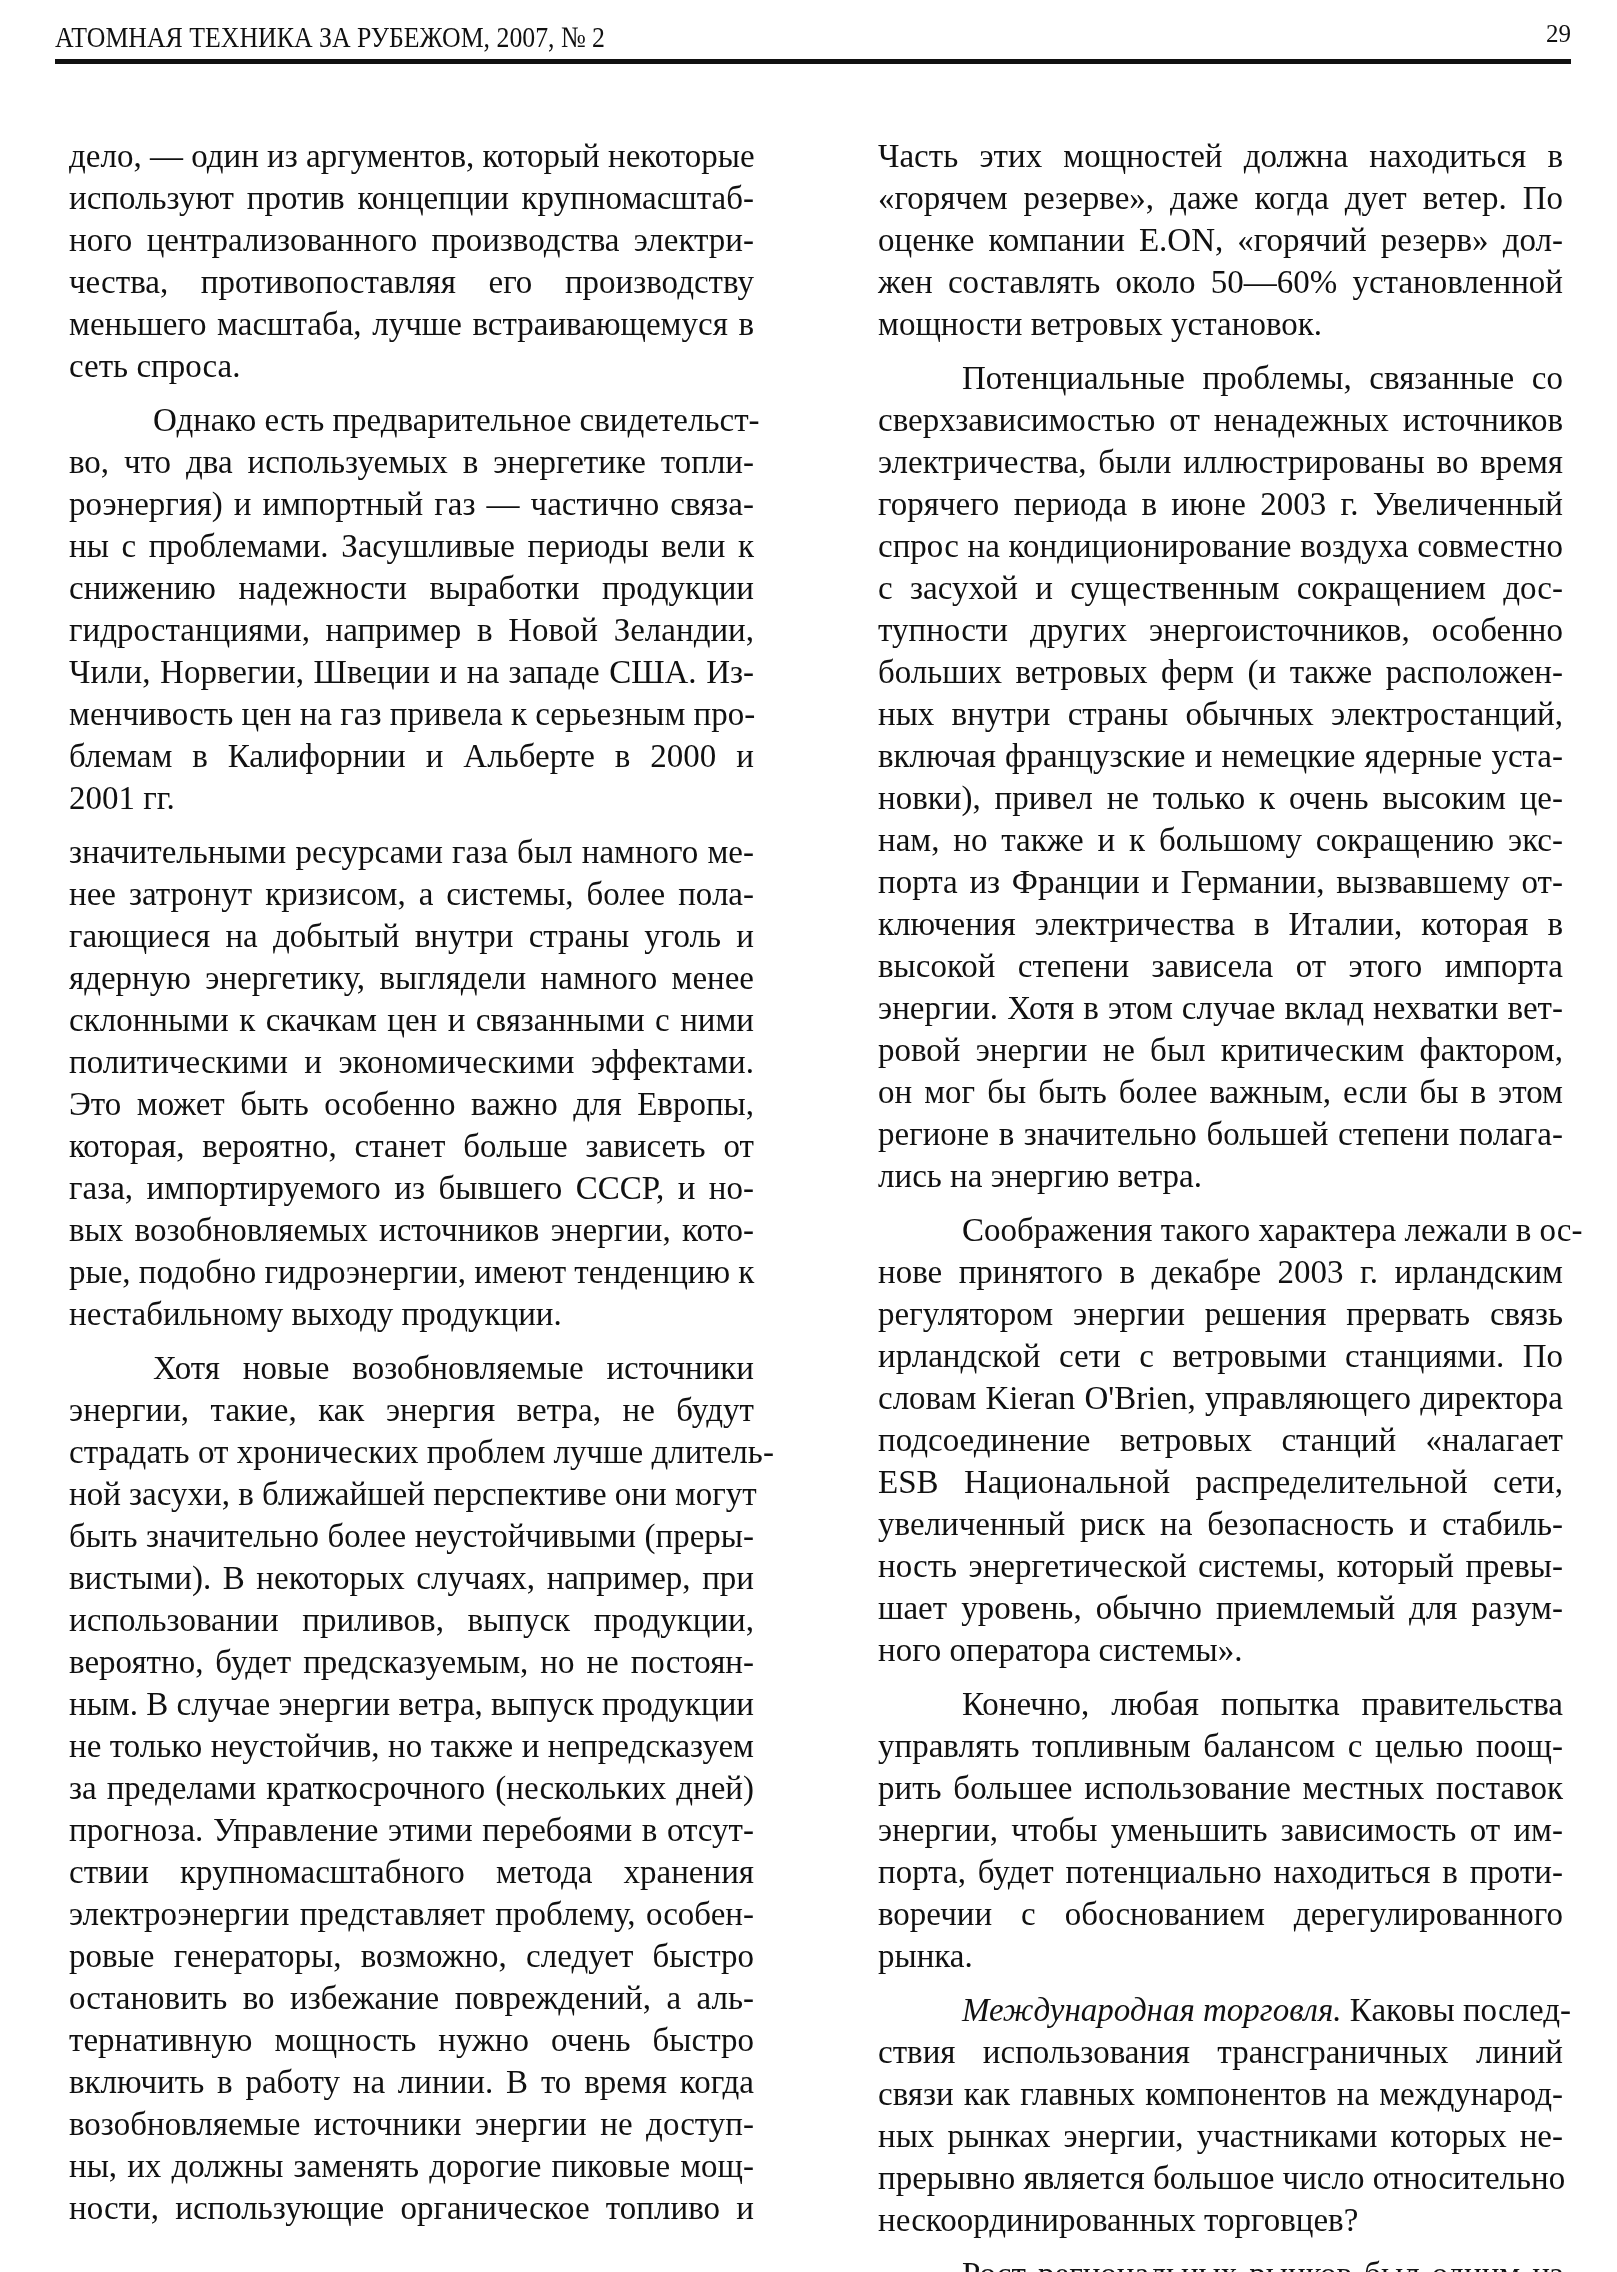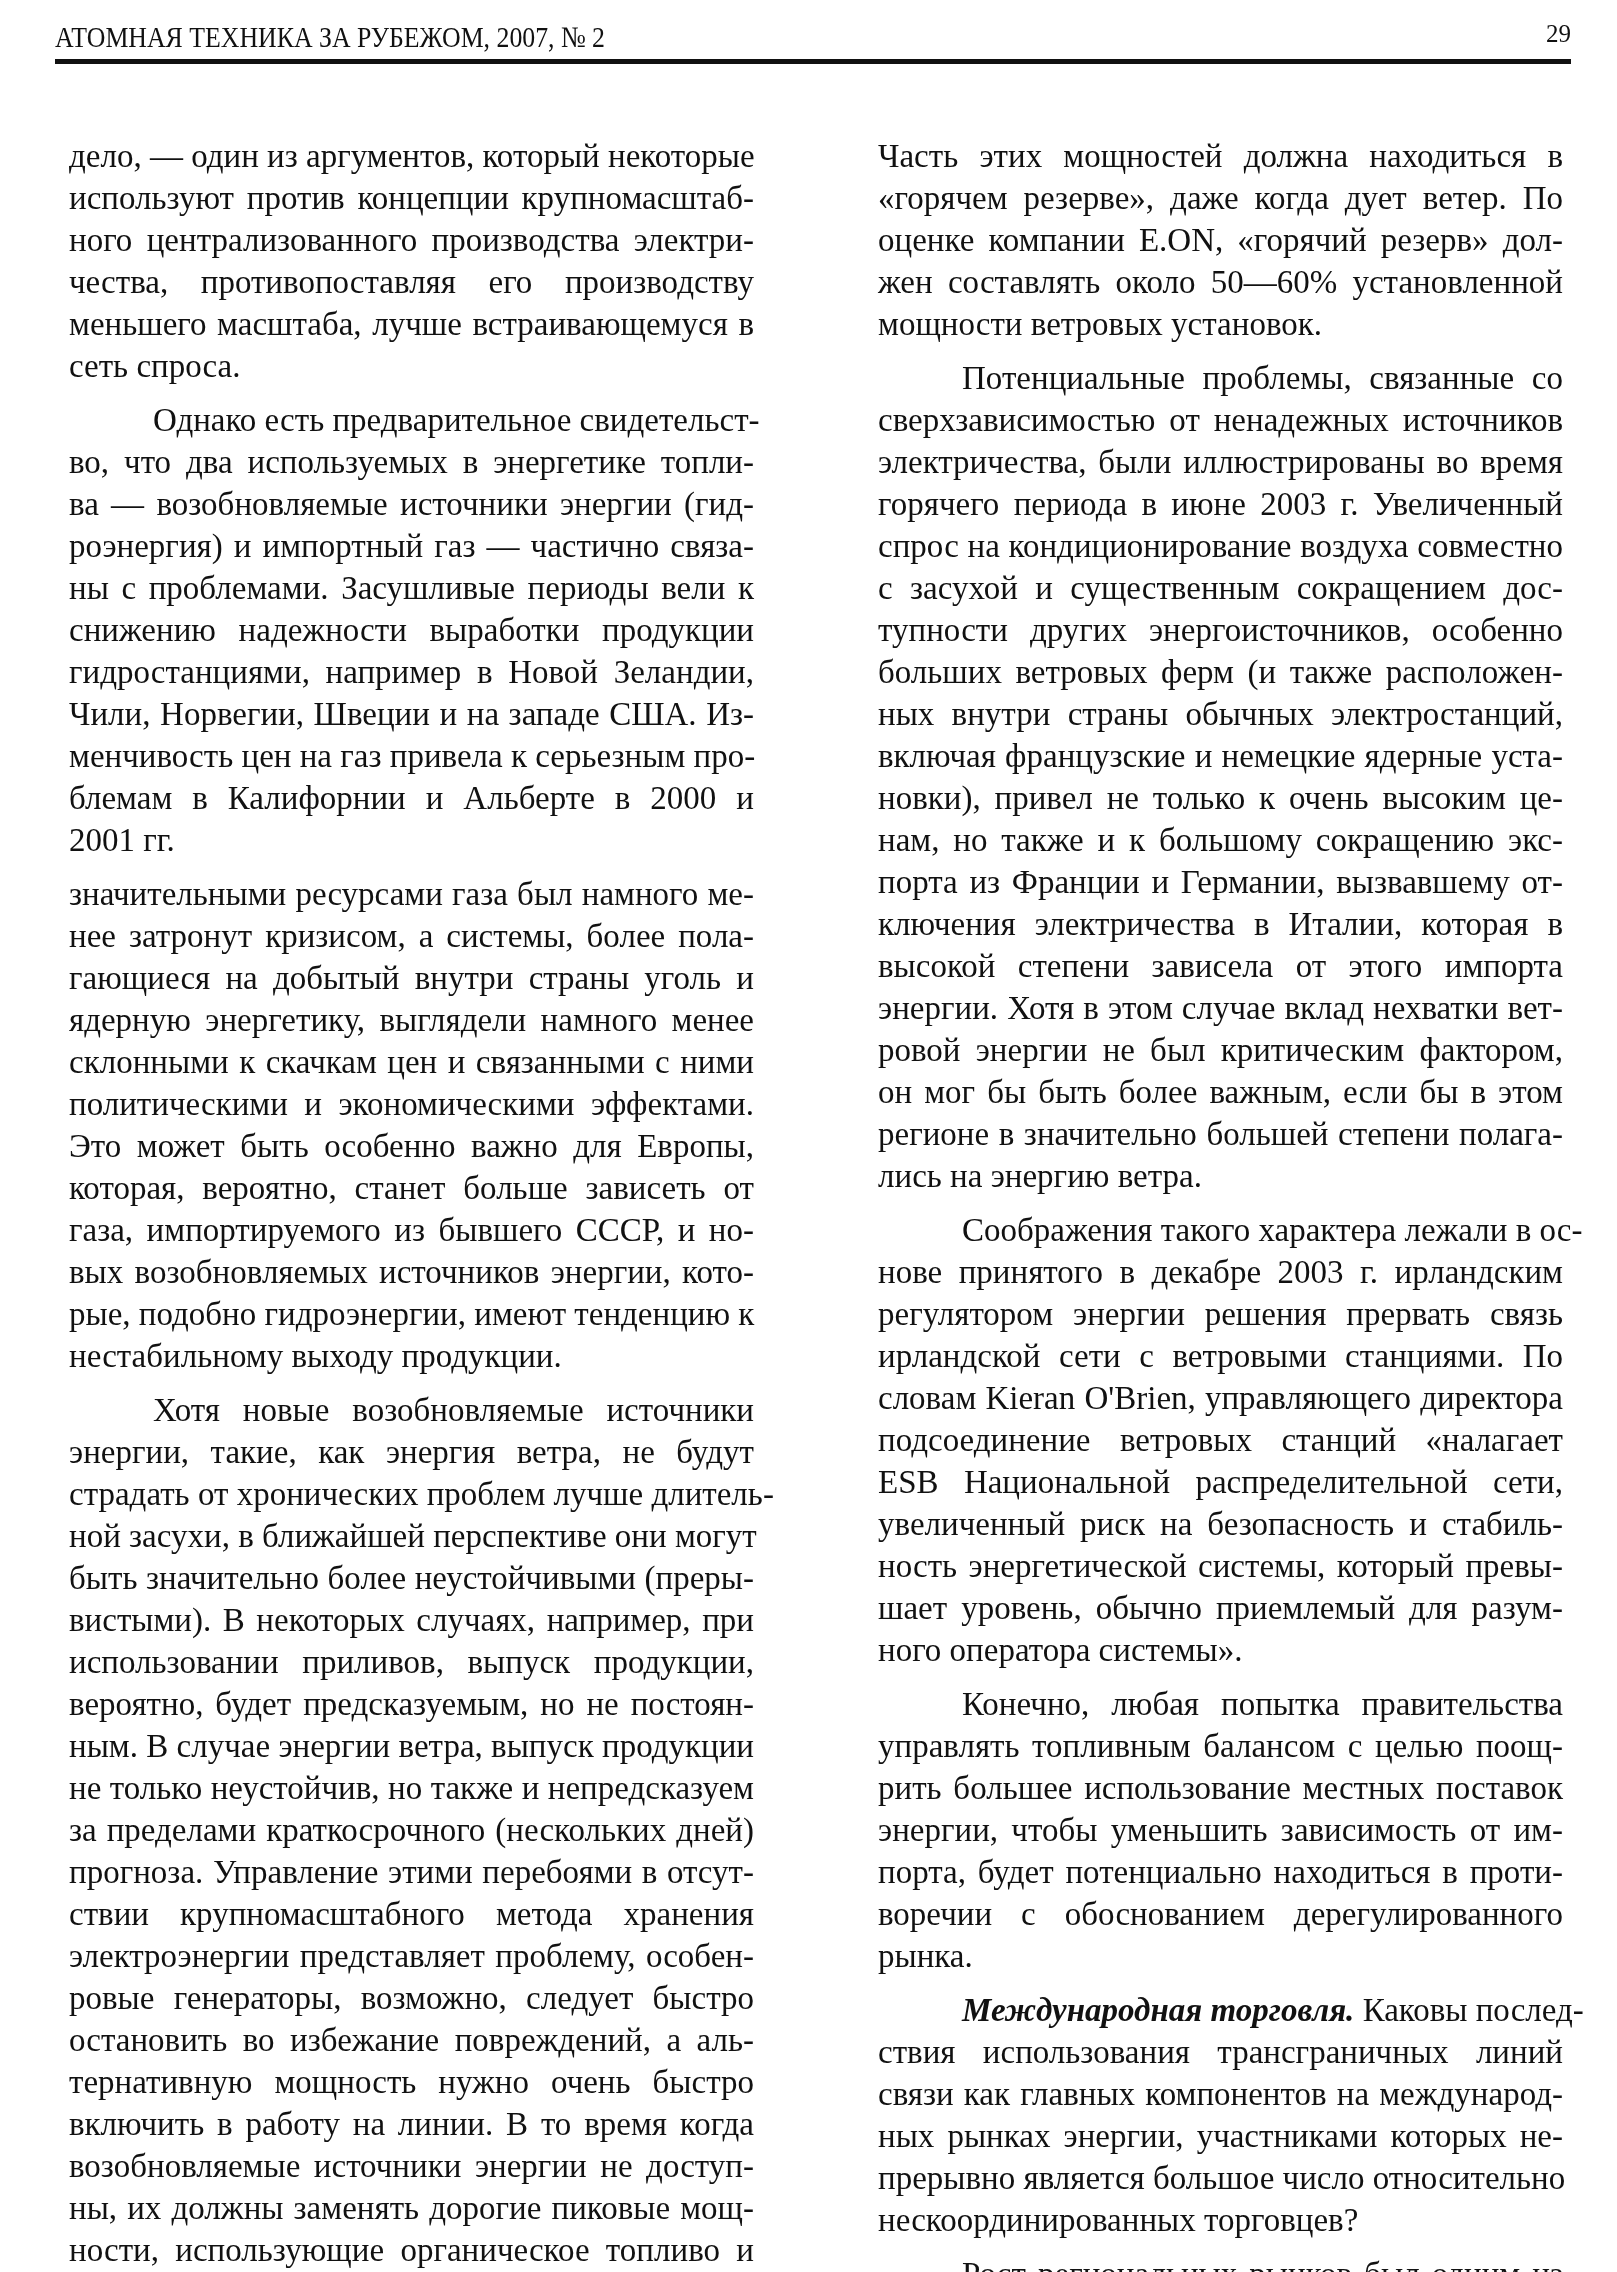"ва — возобновляемые источники энергии" span.line { html: <span><span>ва — возобновляемые источники энергии (гид-</span></span> -> none }
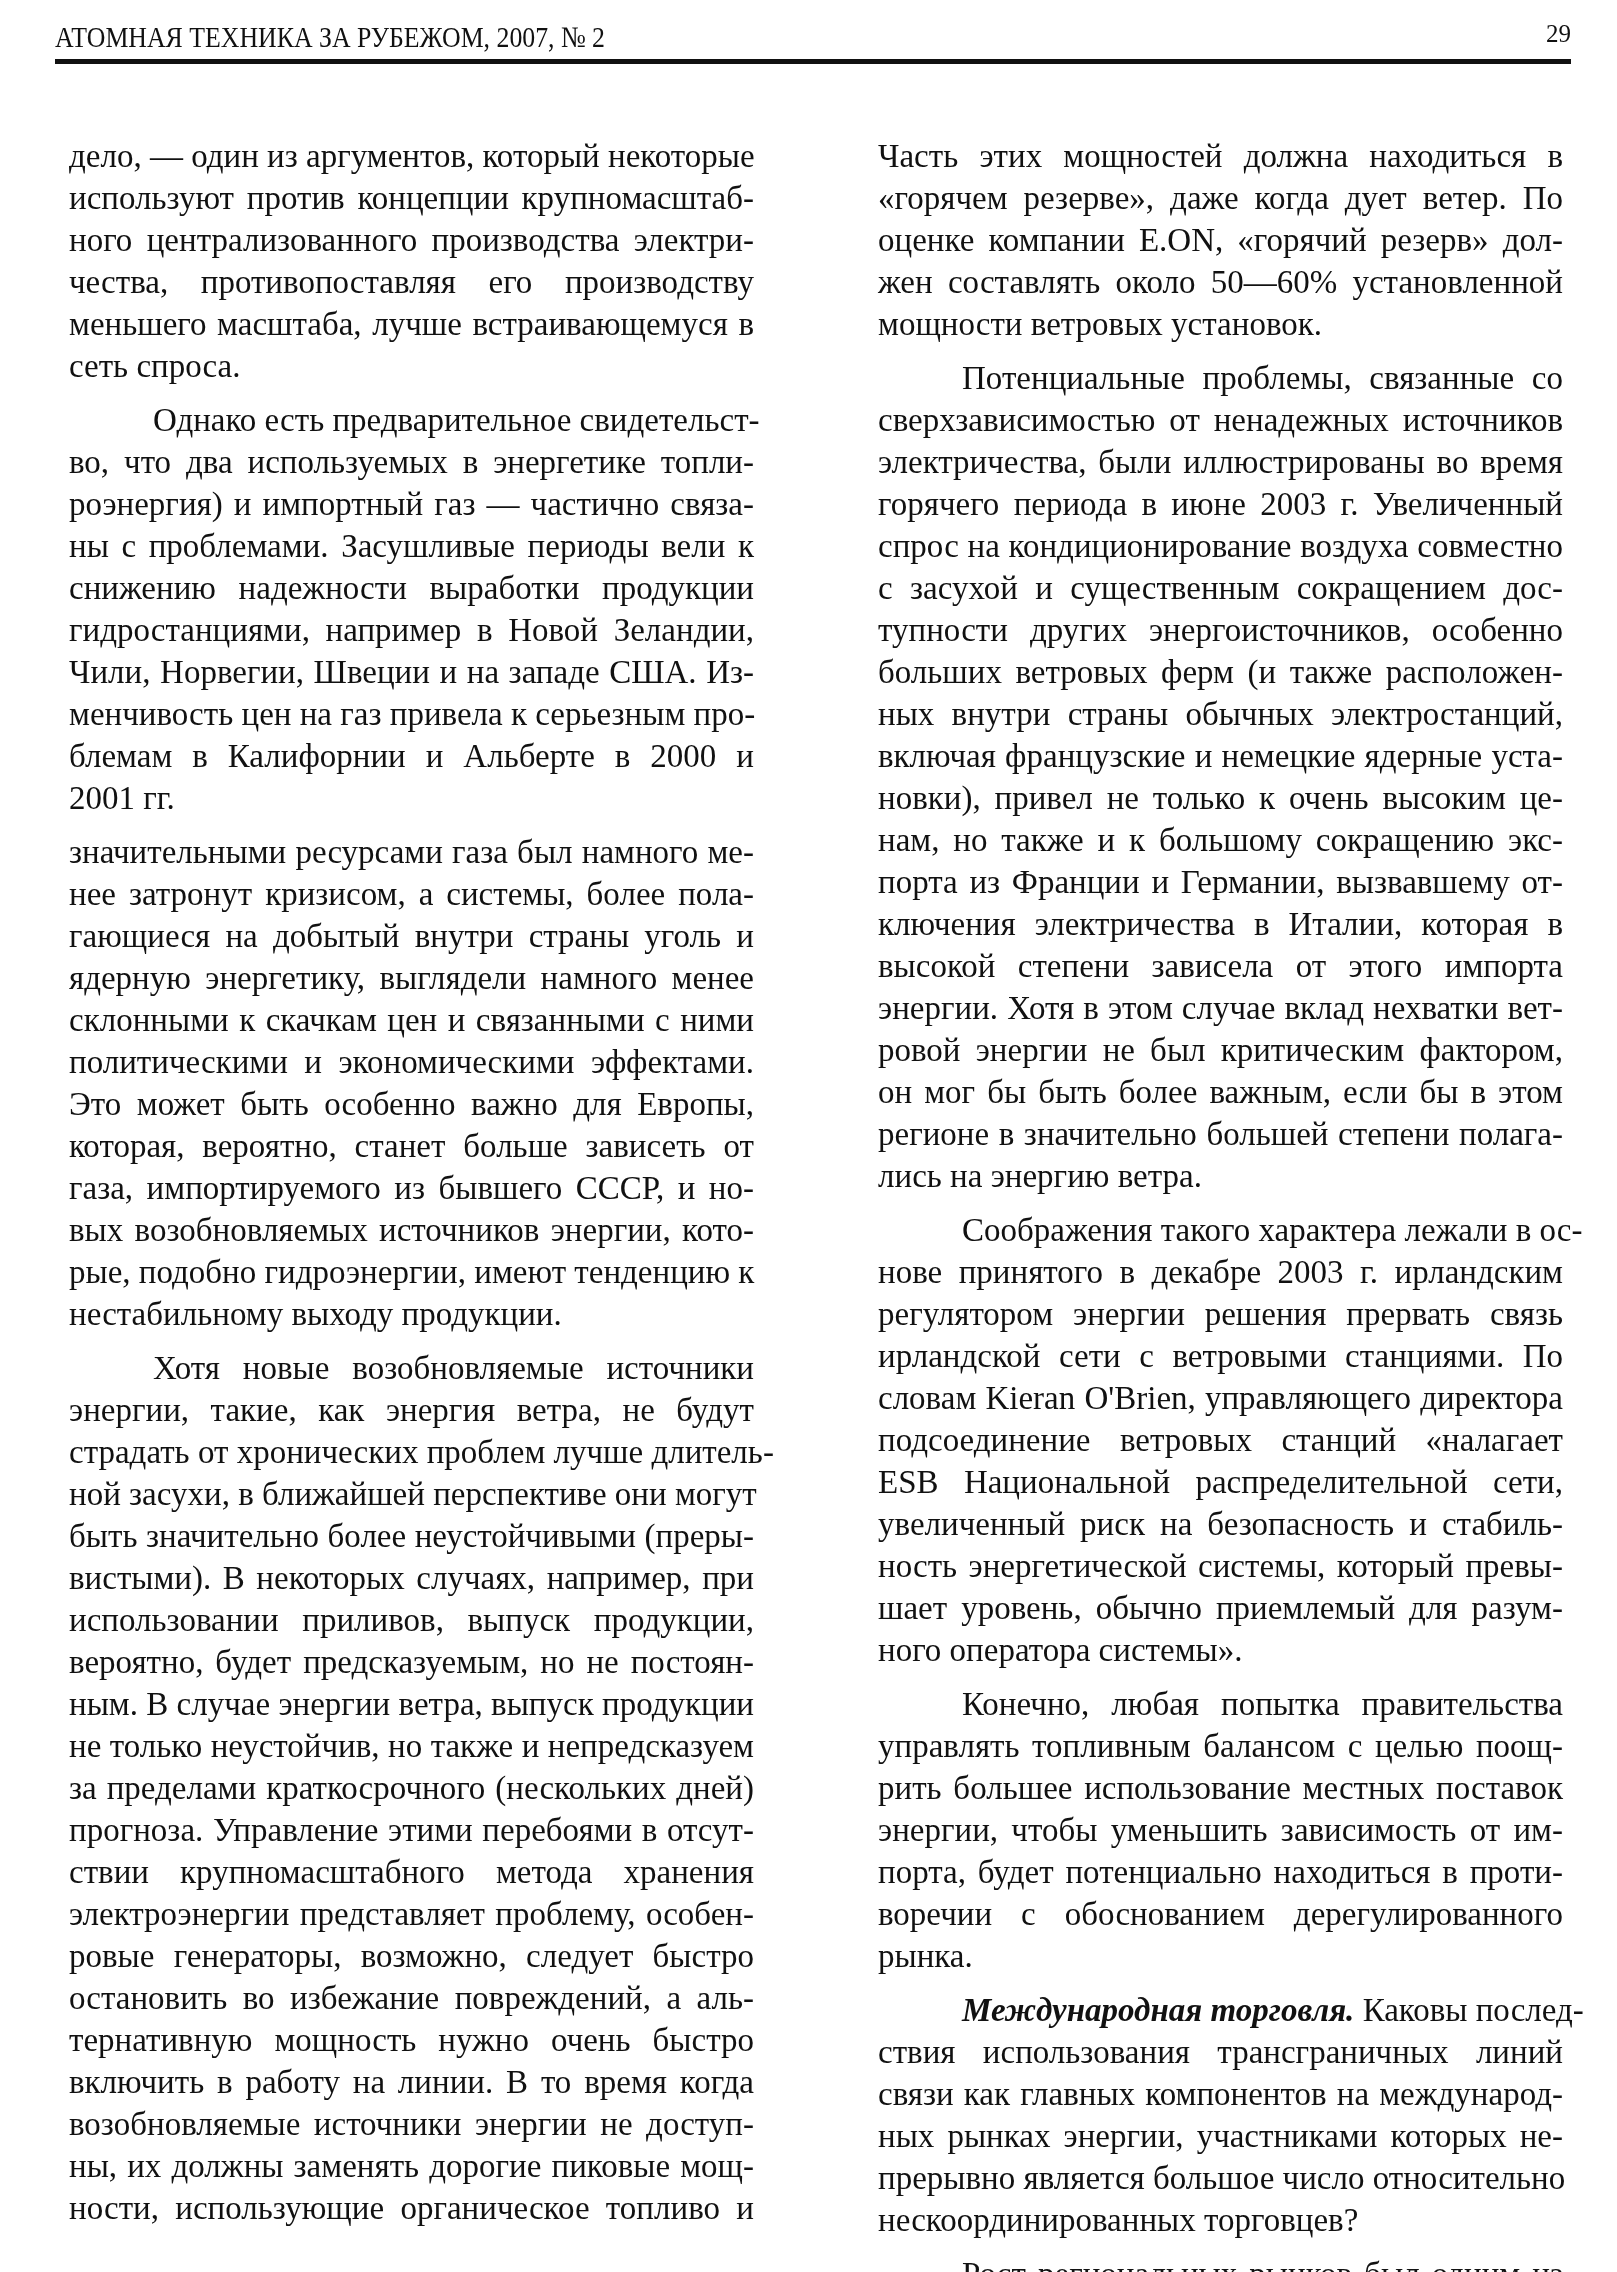"Международная торговля." .lead-italic { font-weight: bold -> normal }
